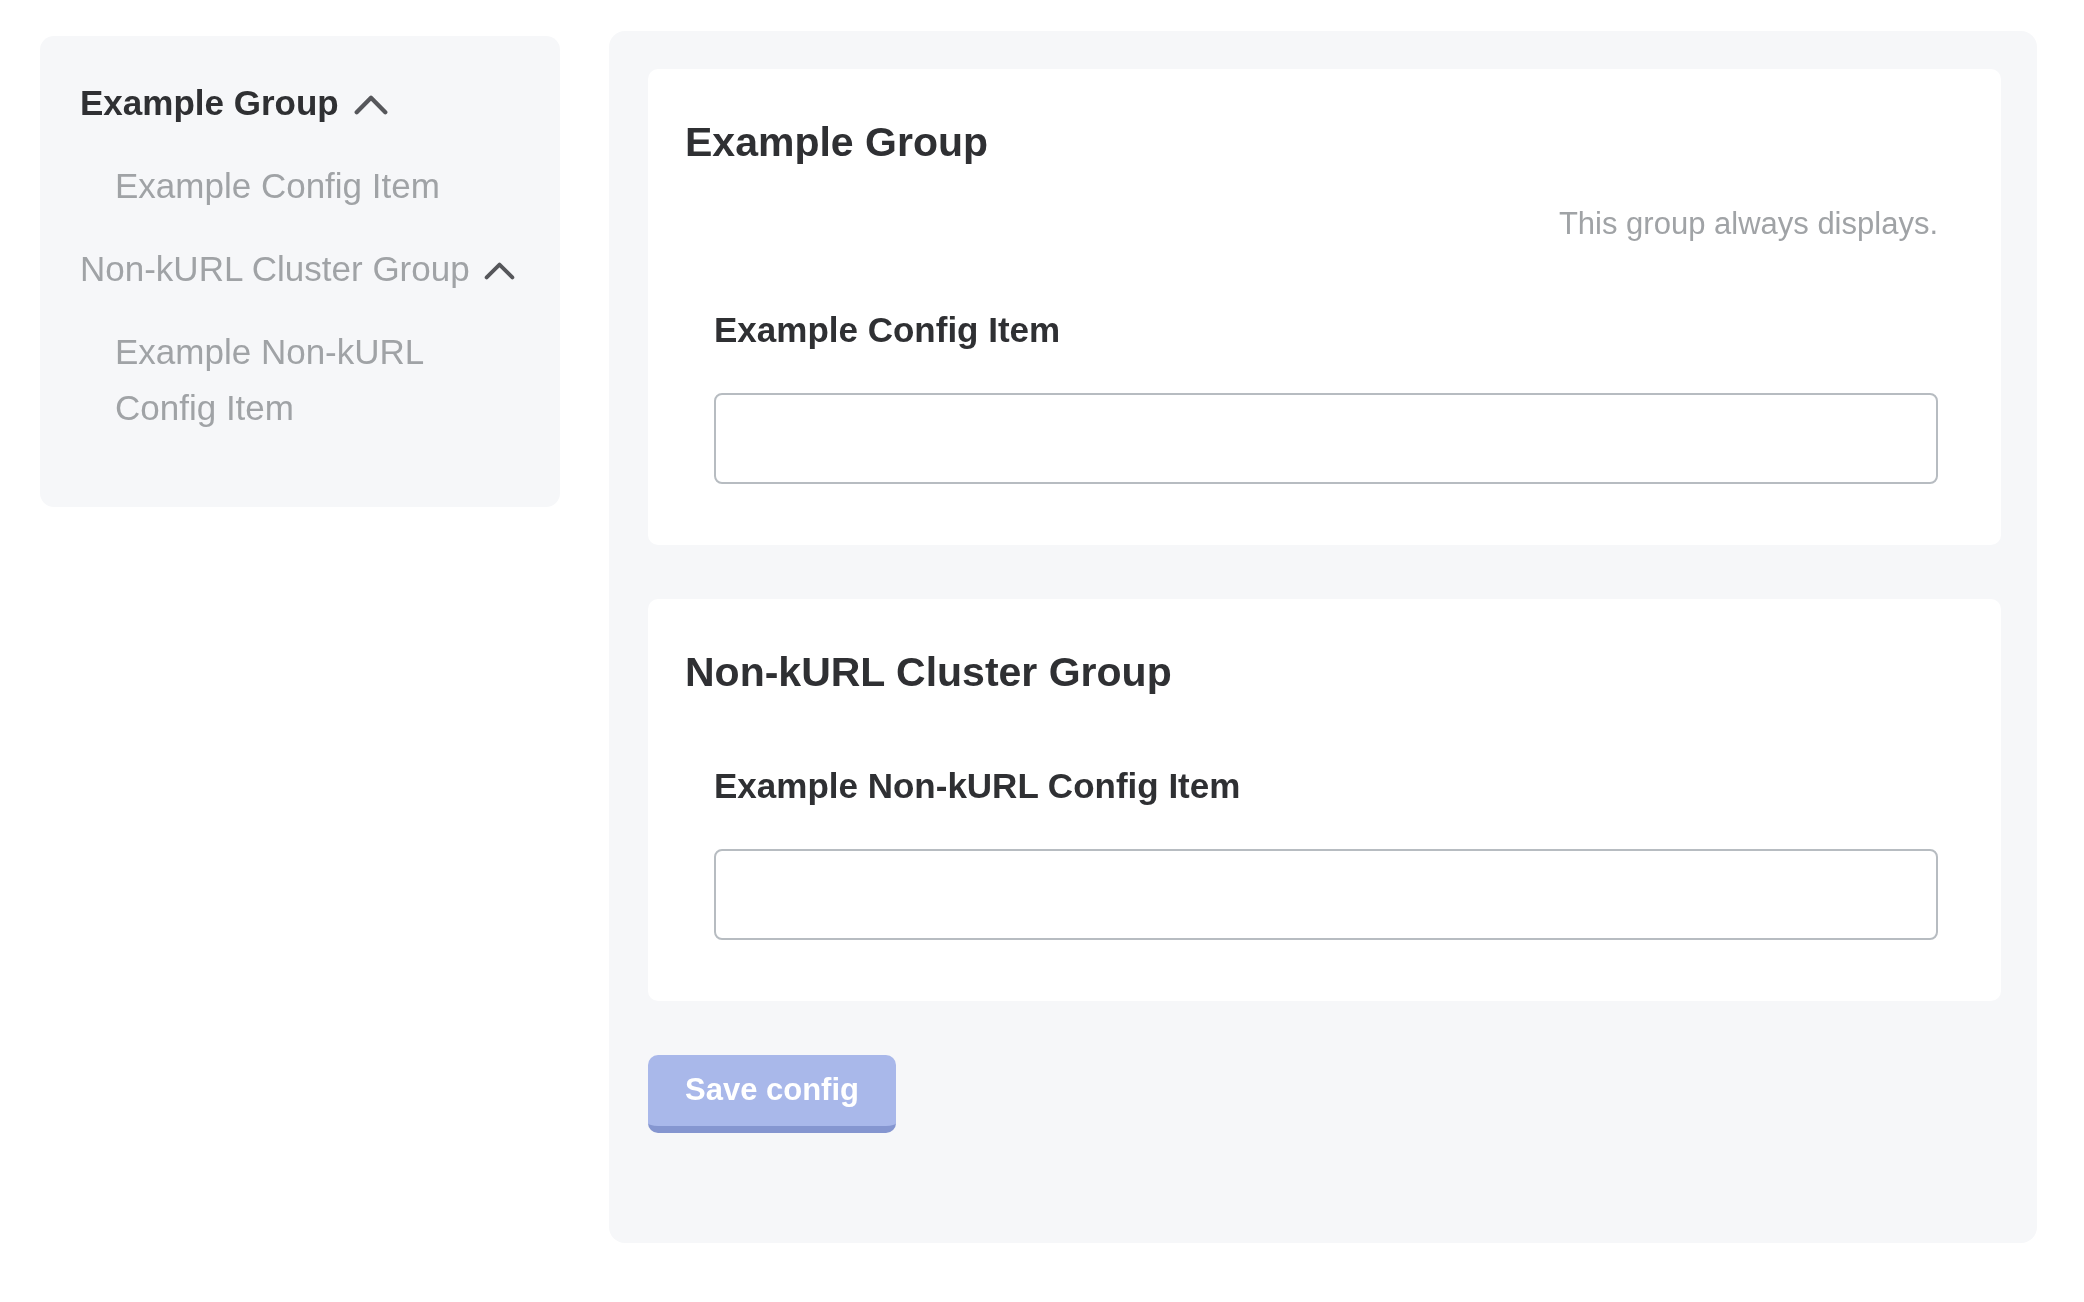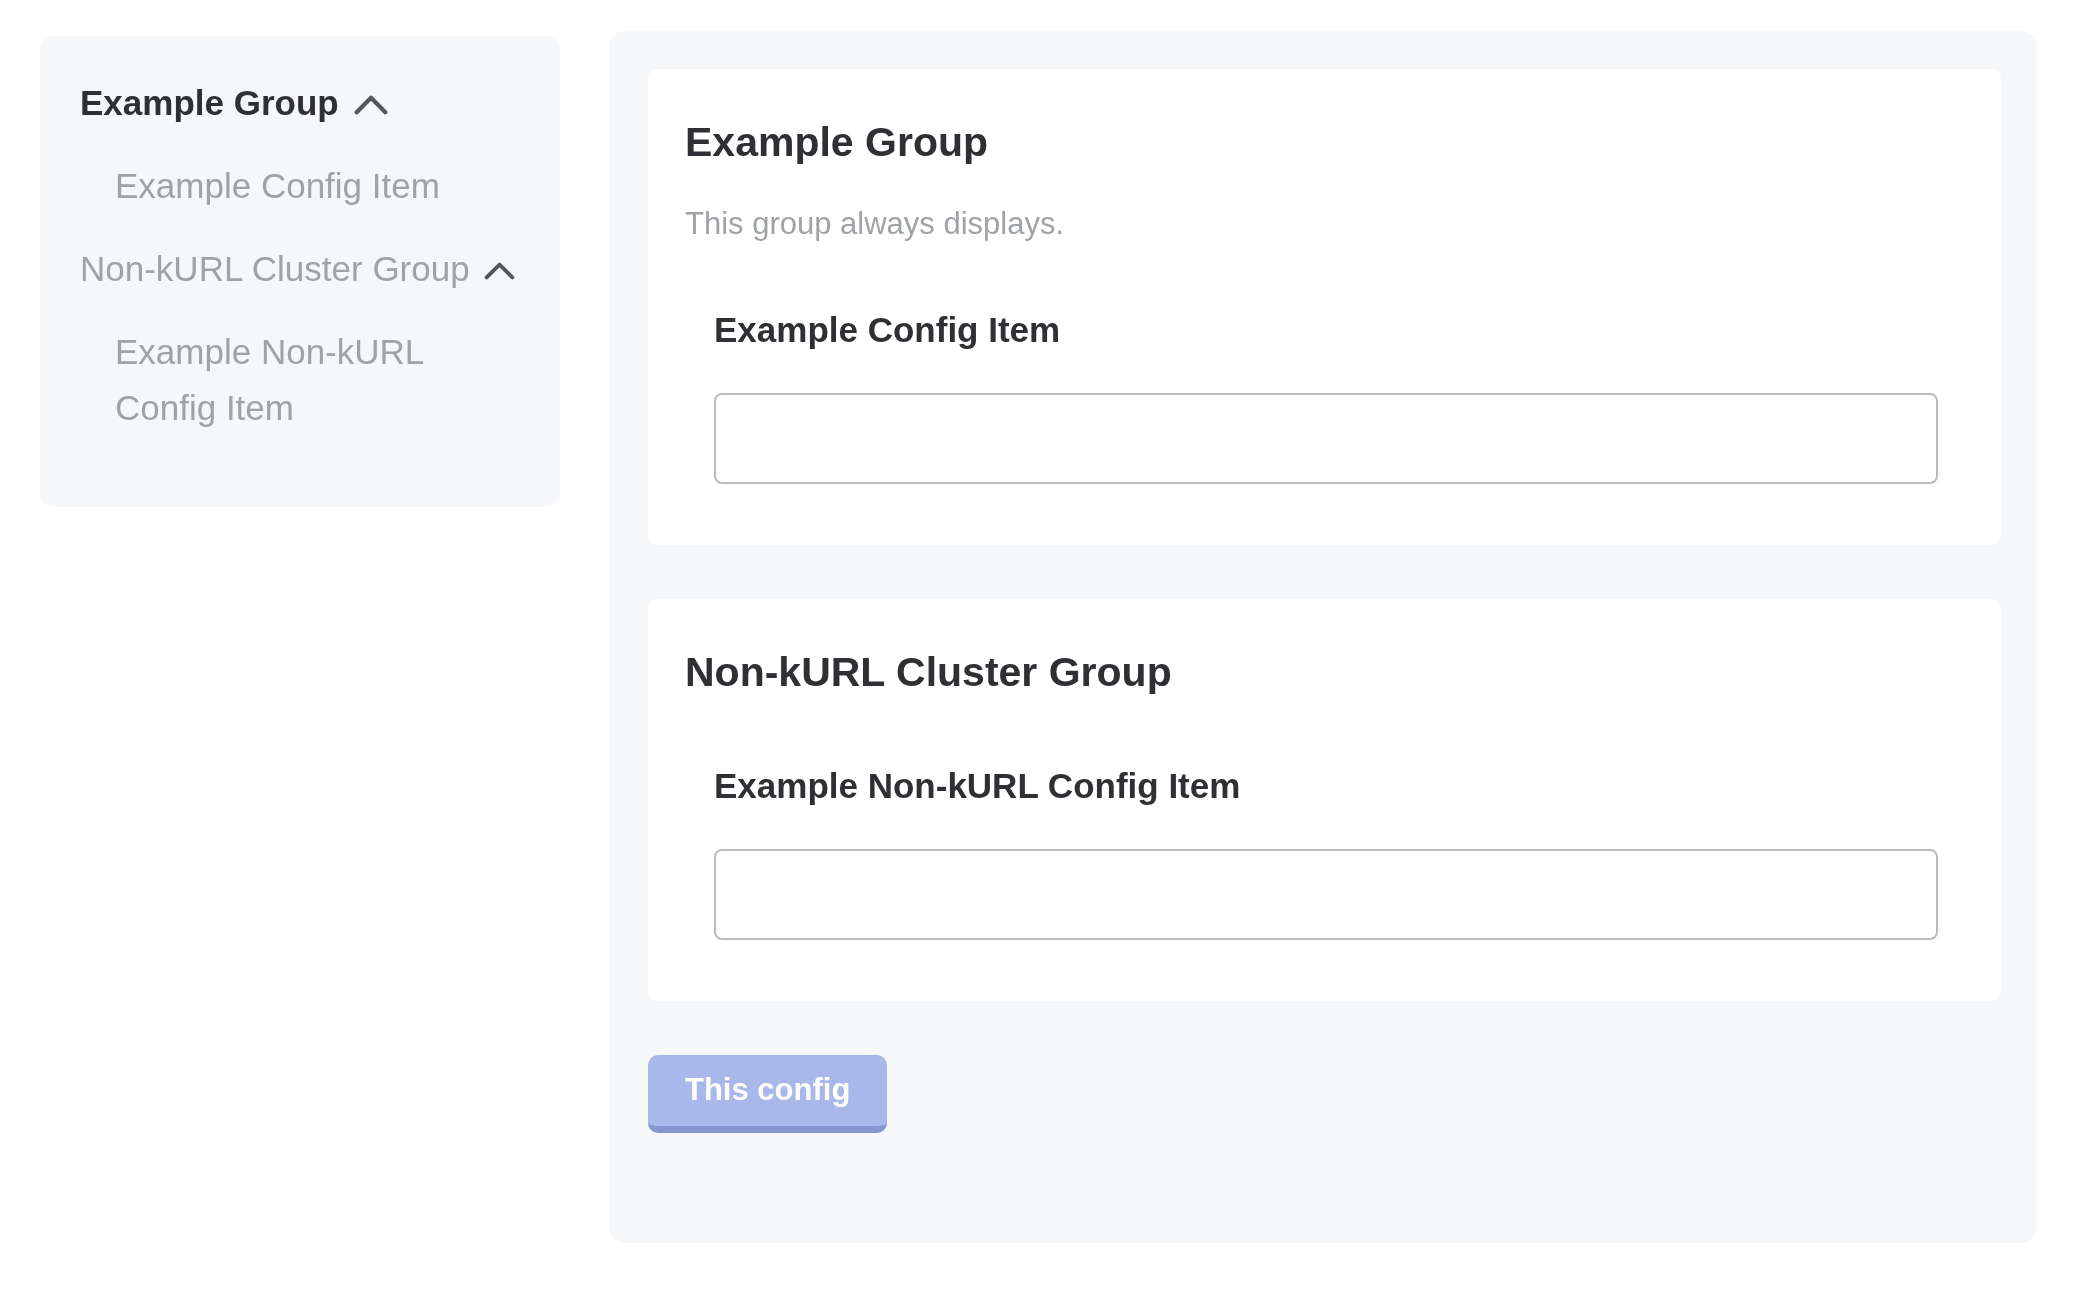"This group always displays." .card .desc { text-align: none -> right }
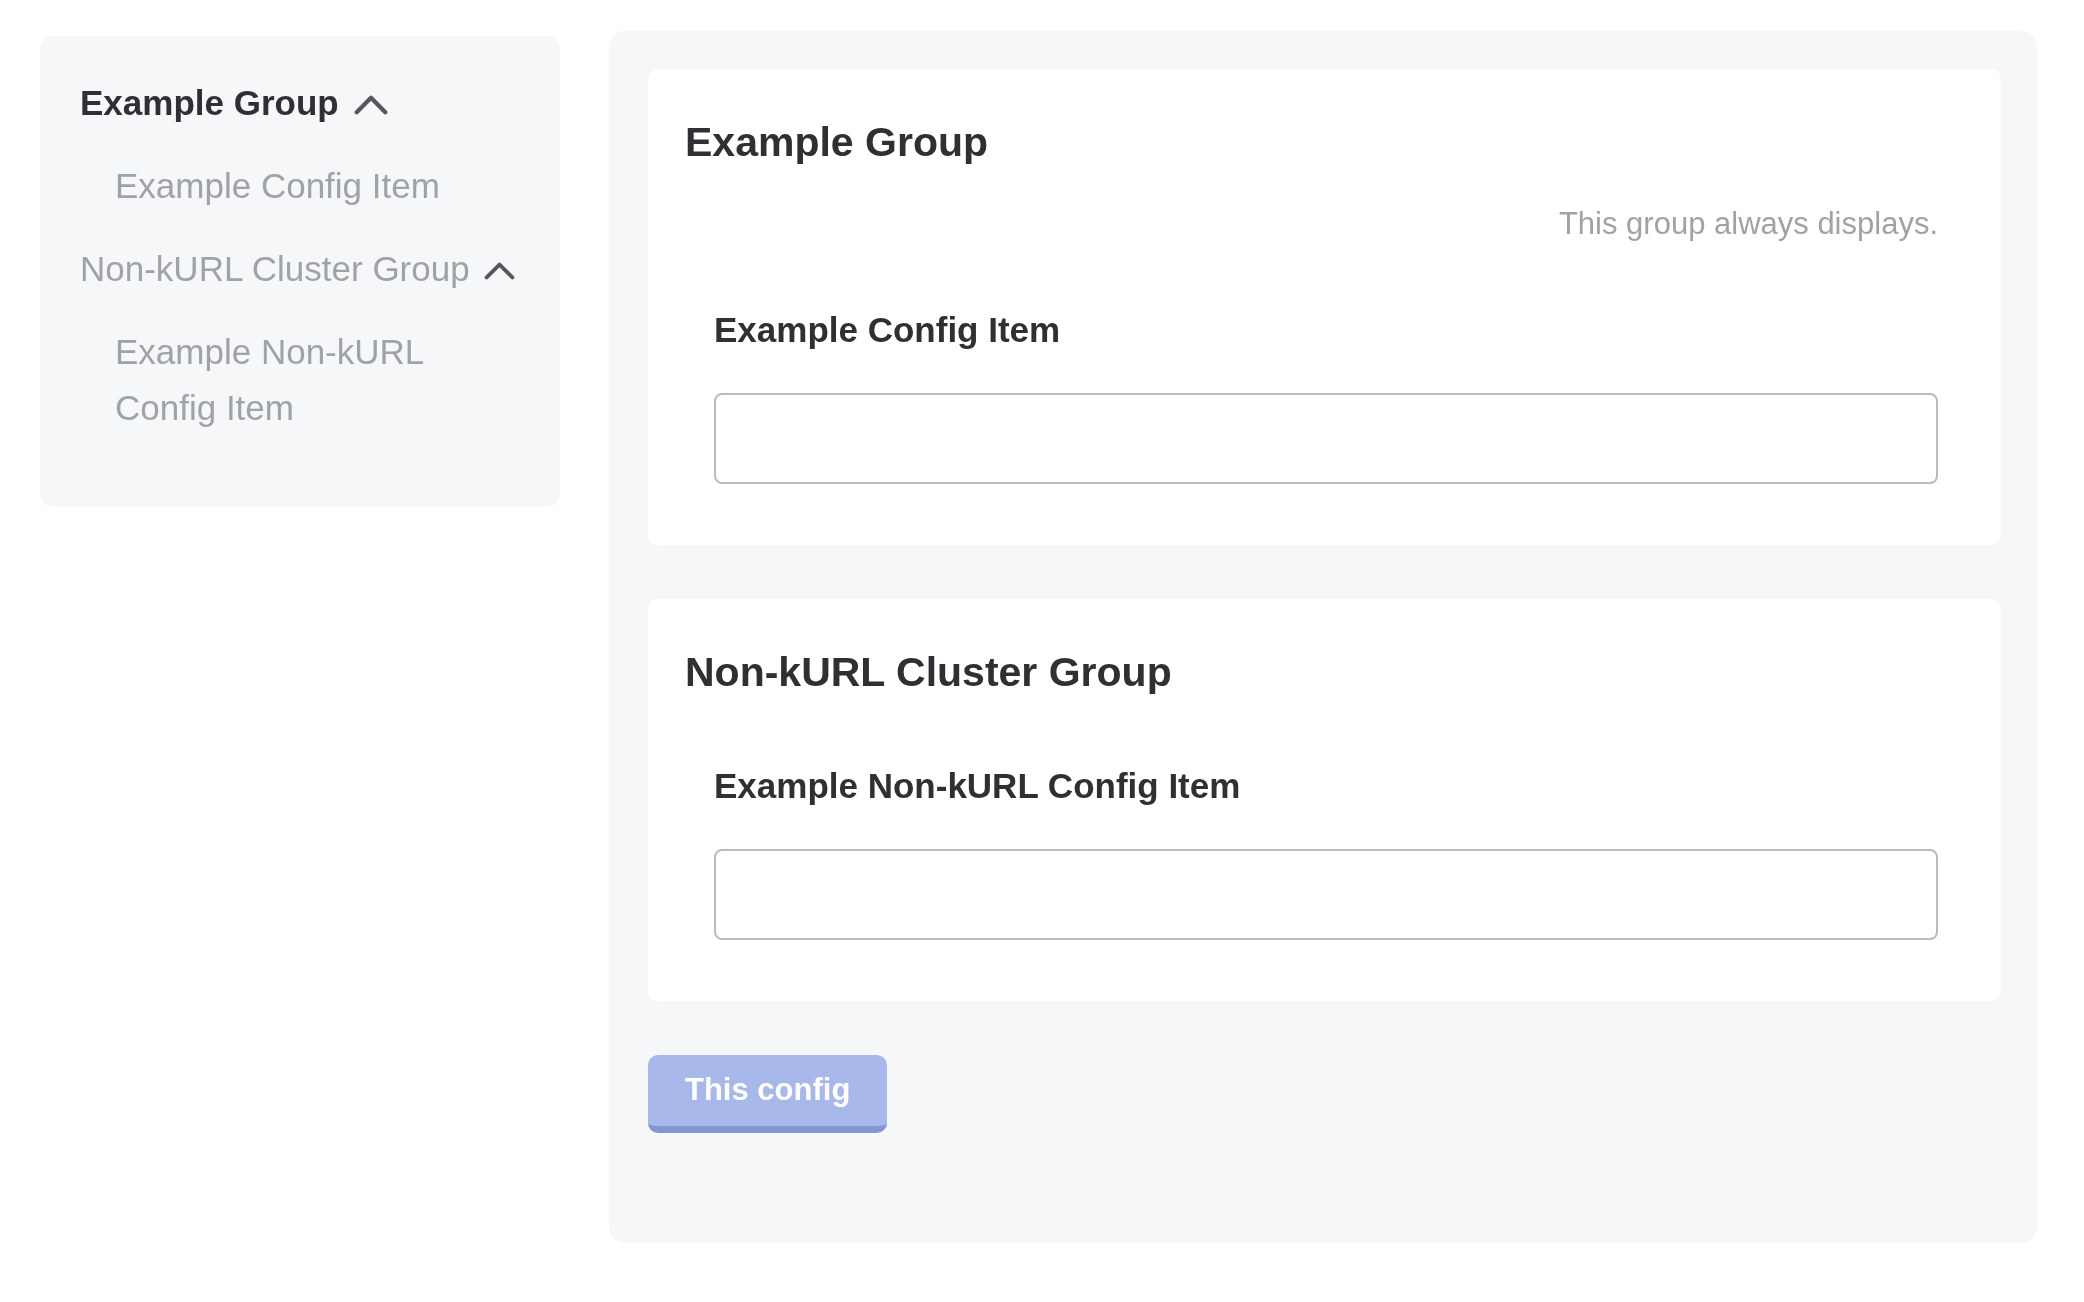"This config" button.save-btn { text: This -> Save }
